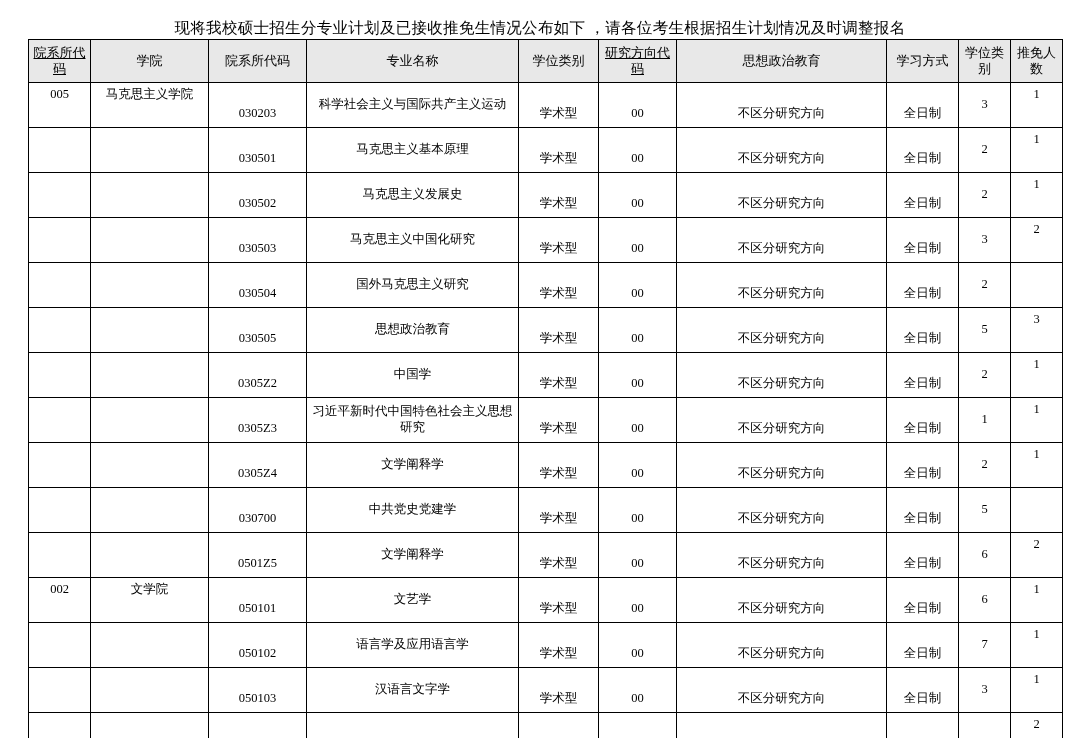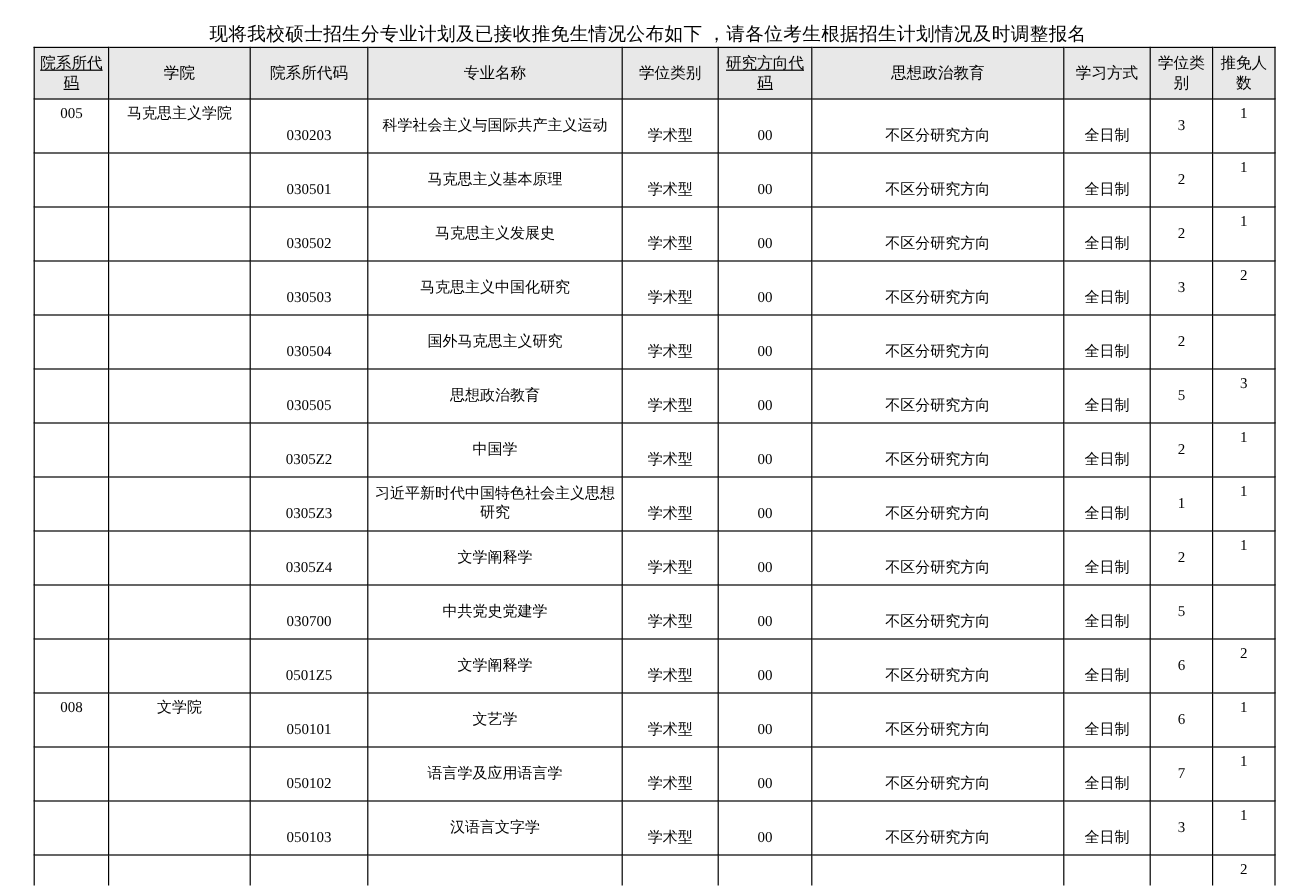"008" span.cell-inner { text: 008 -> 002 }
